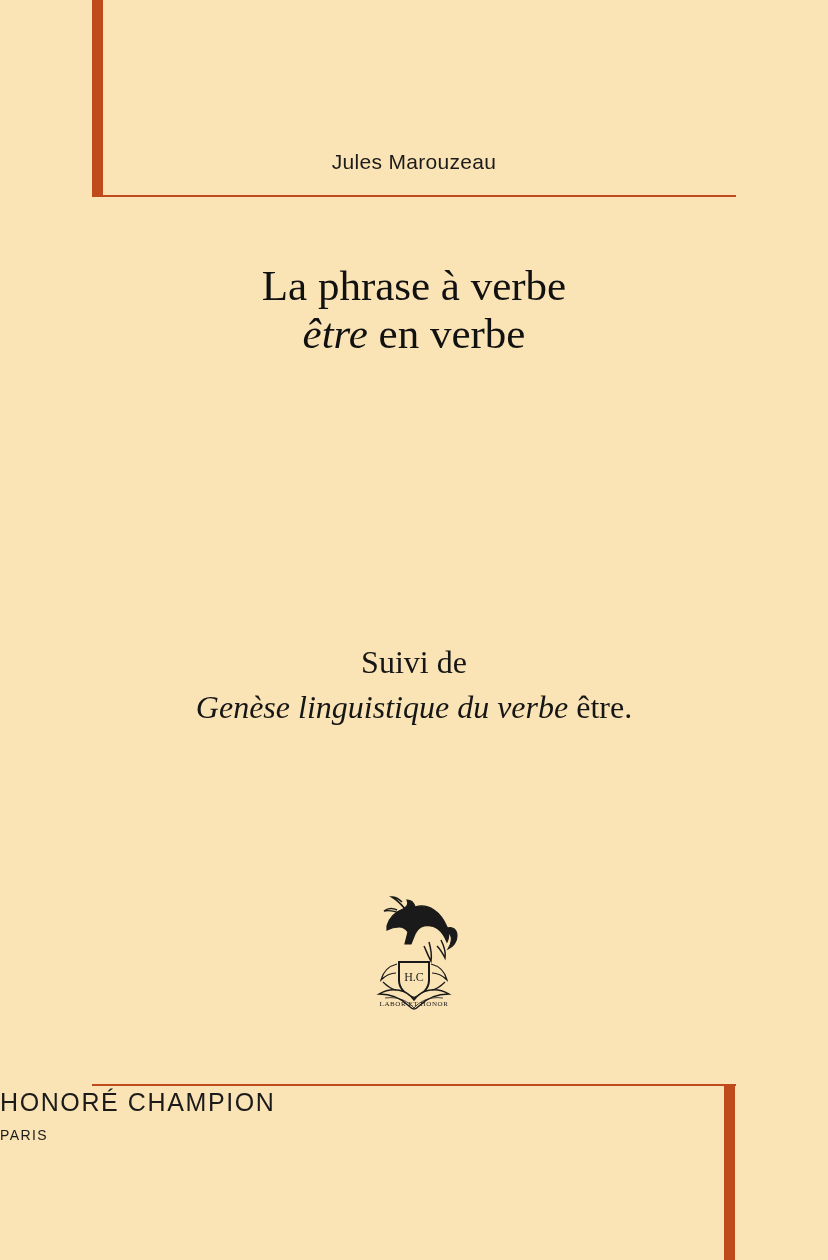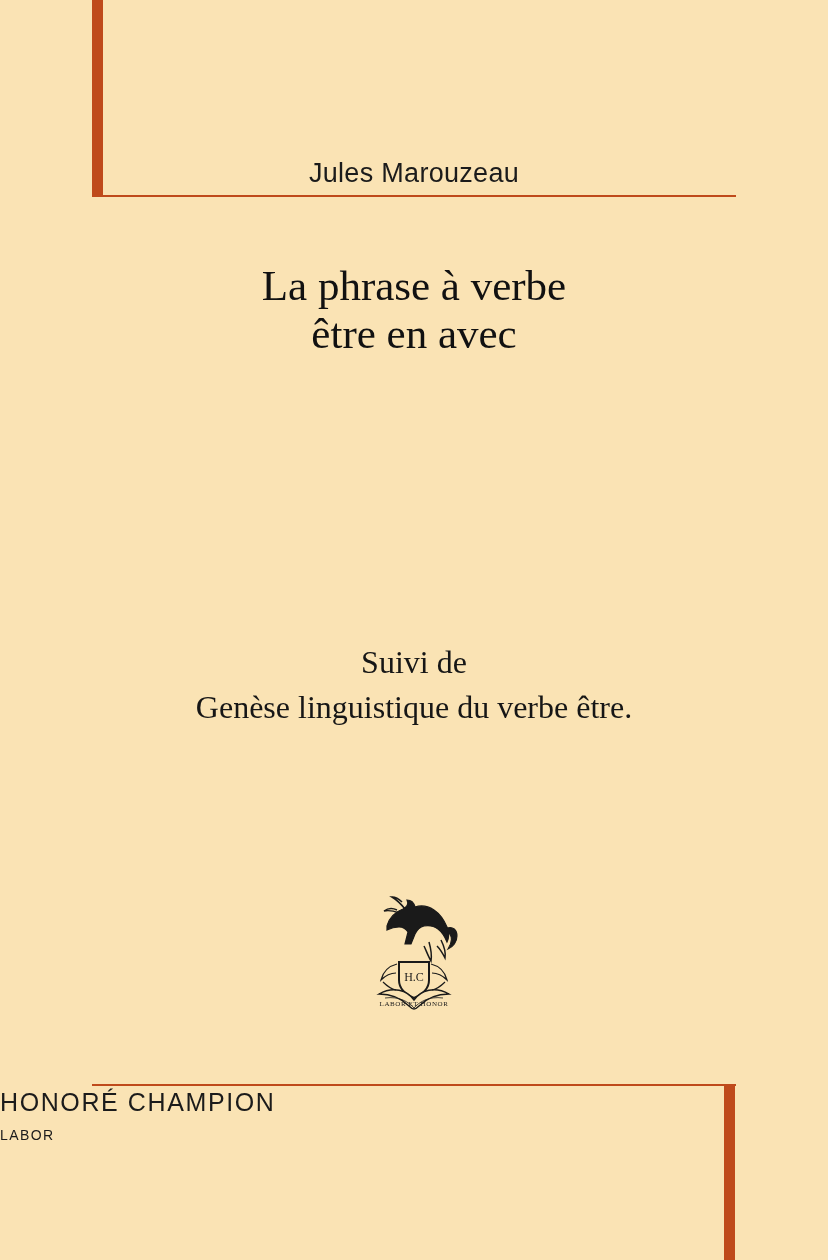"Jules Marouzeau" .author { font-size: 27px -> 21px; top: 158px -> 150px }
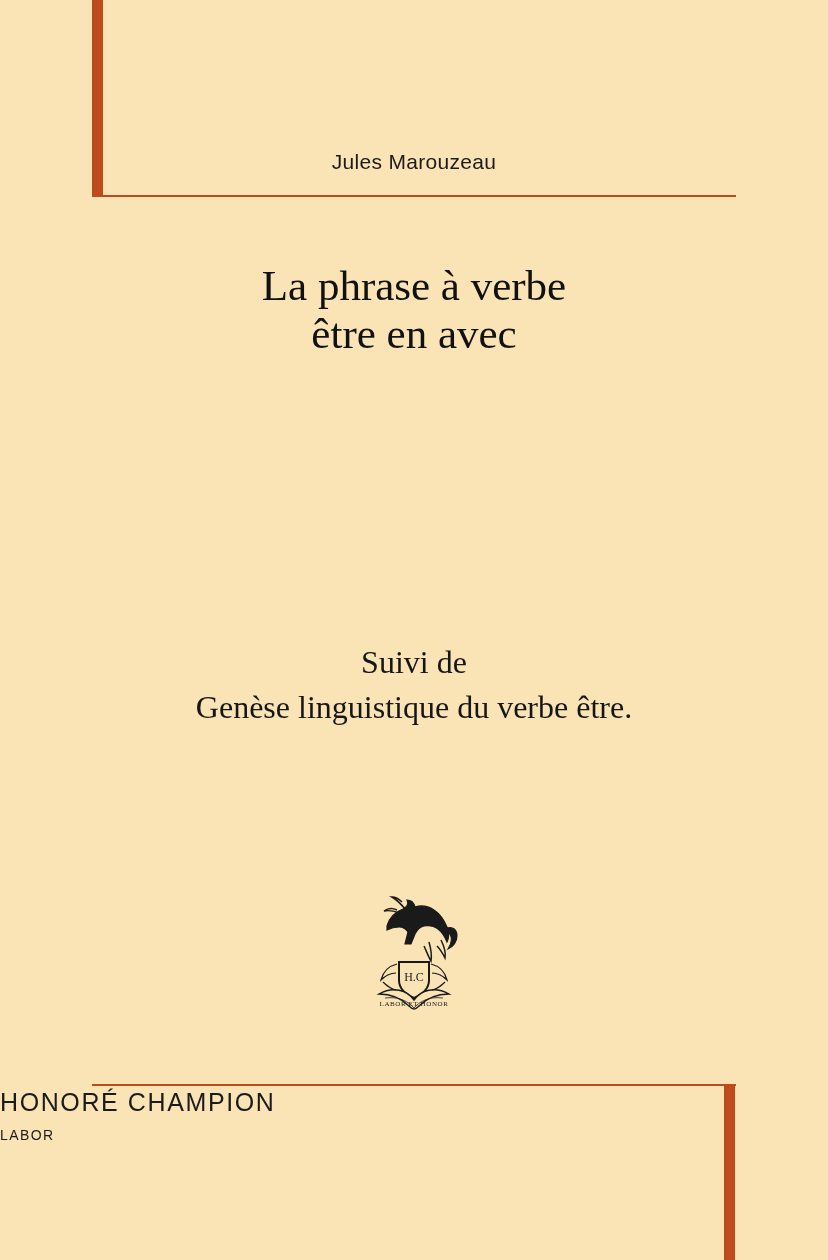"être" .title-line .ital { font-style: none -> italic }
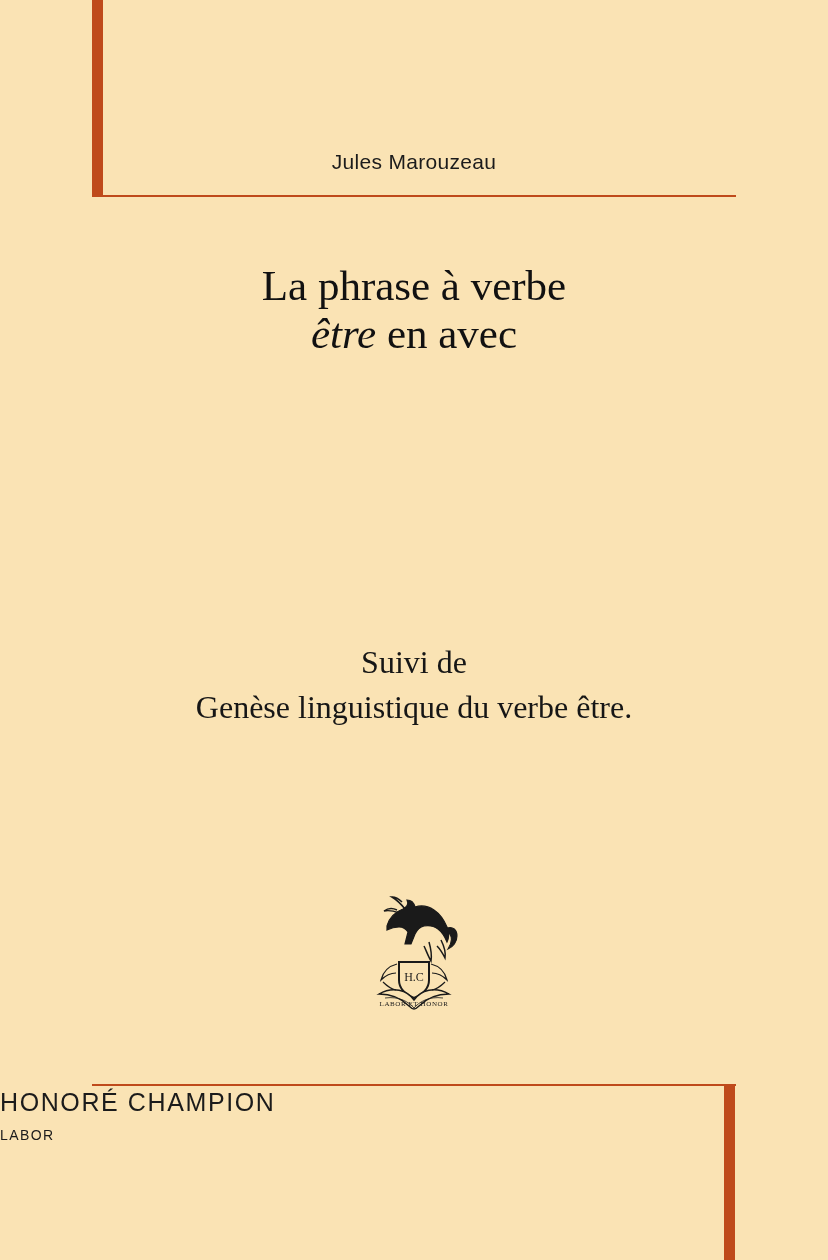"en avec" span { text: avec -> verbe }
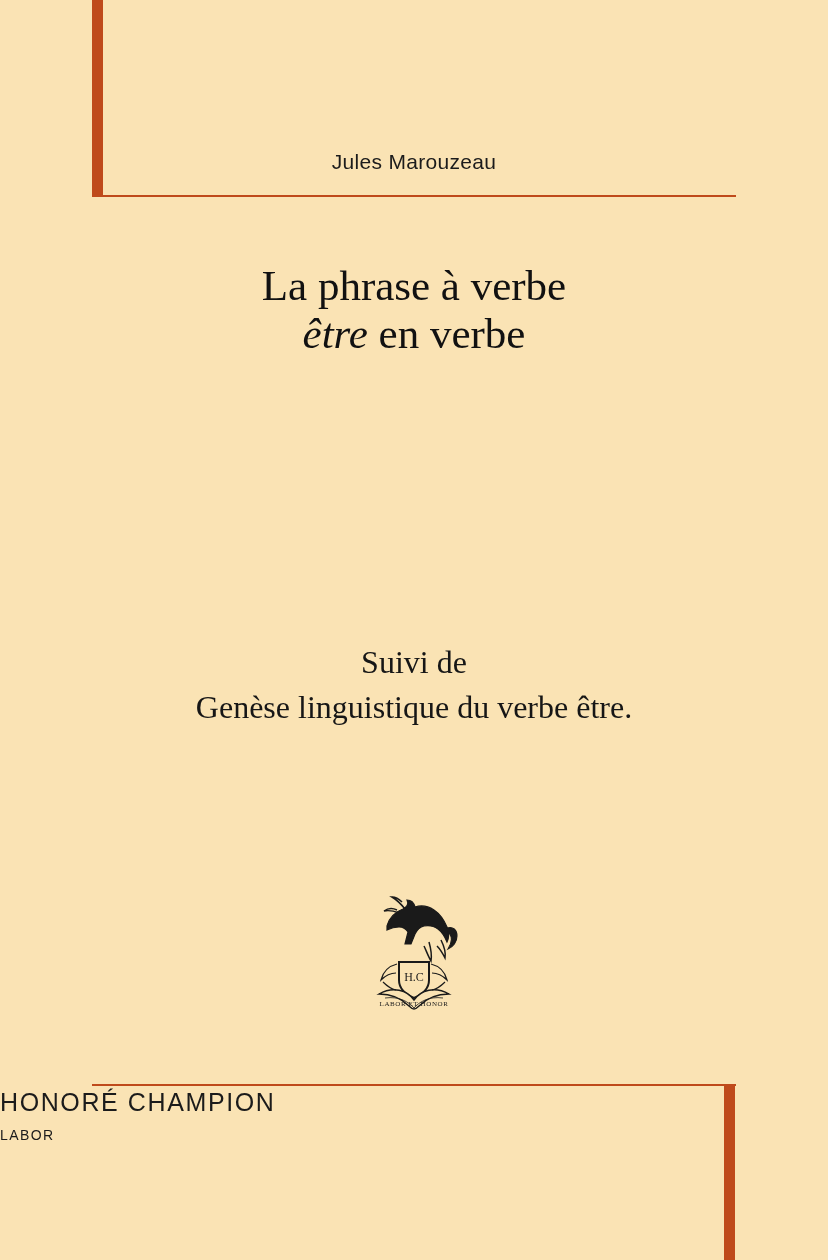"Genèse linguistique du verbe" .suivi .ital { font-style: none -> italic }
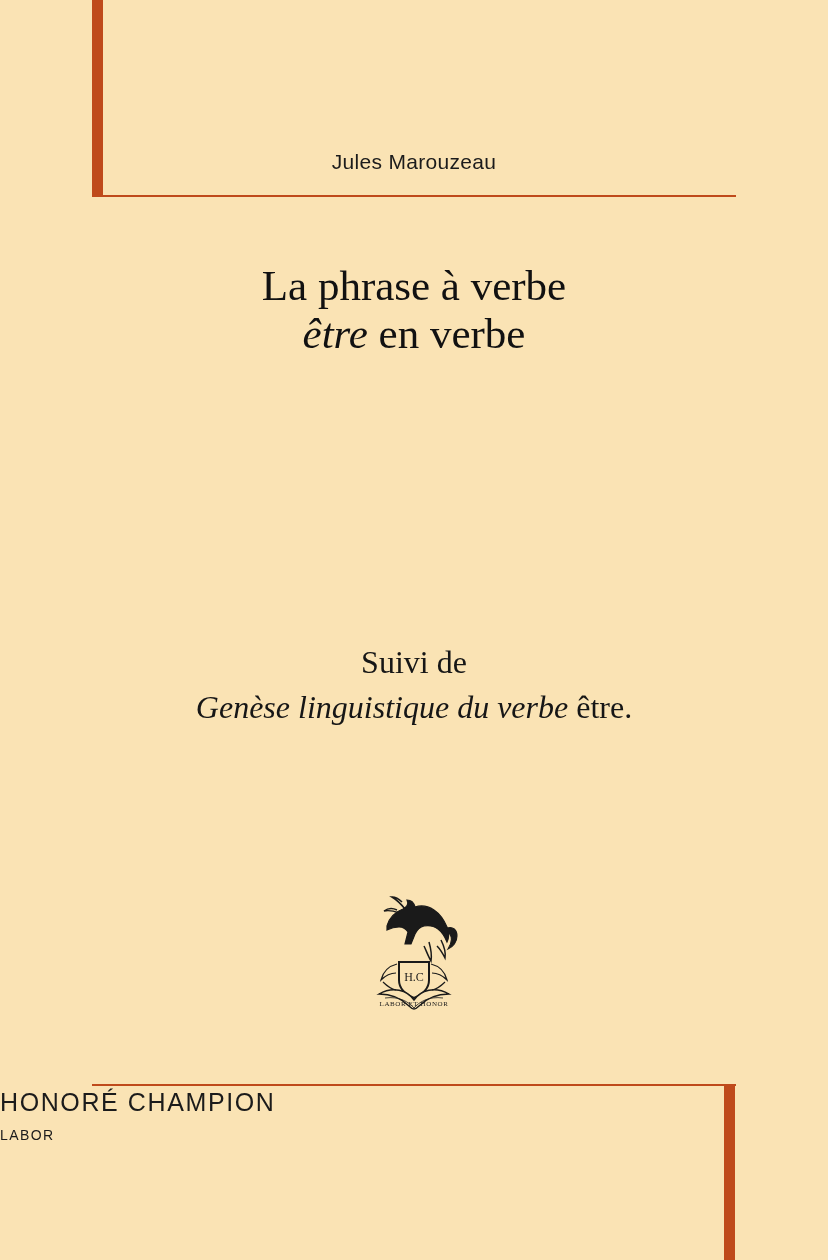"LABOR" div.imprint-city { text: LABOR -> PARIS }
